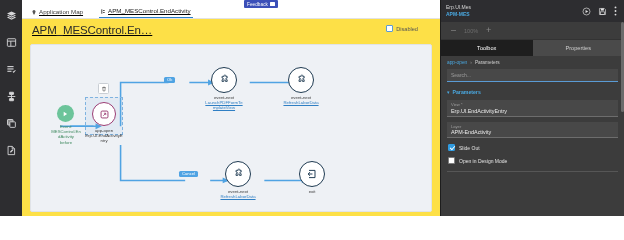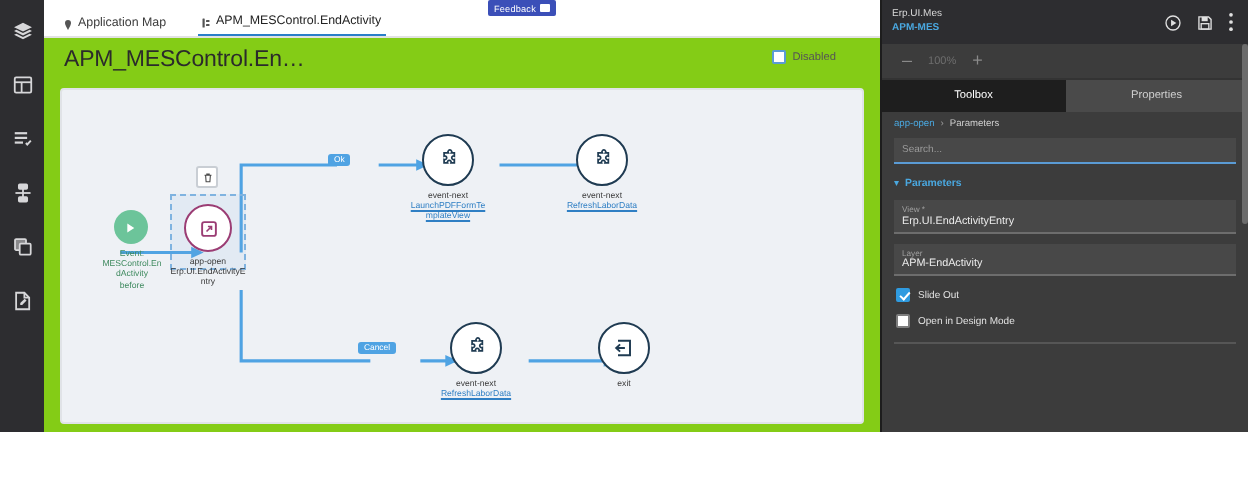"APM_MESControl.En…" .center { background: #84cc16 -> #fde047; text-decoration: none -> underline }
